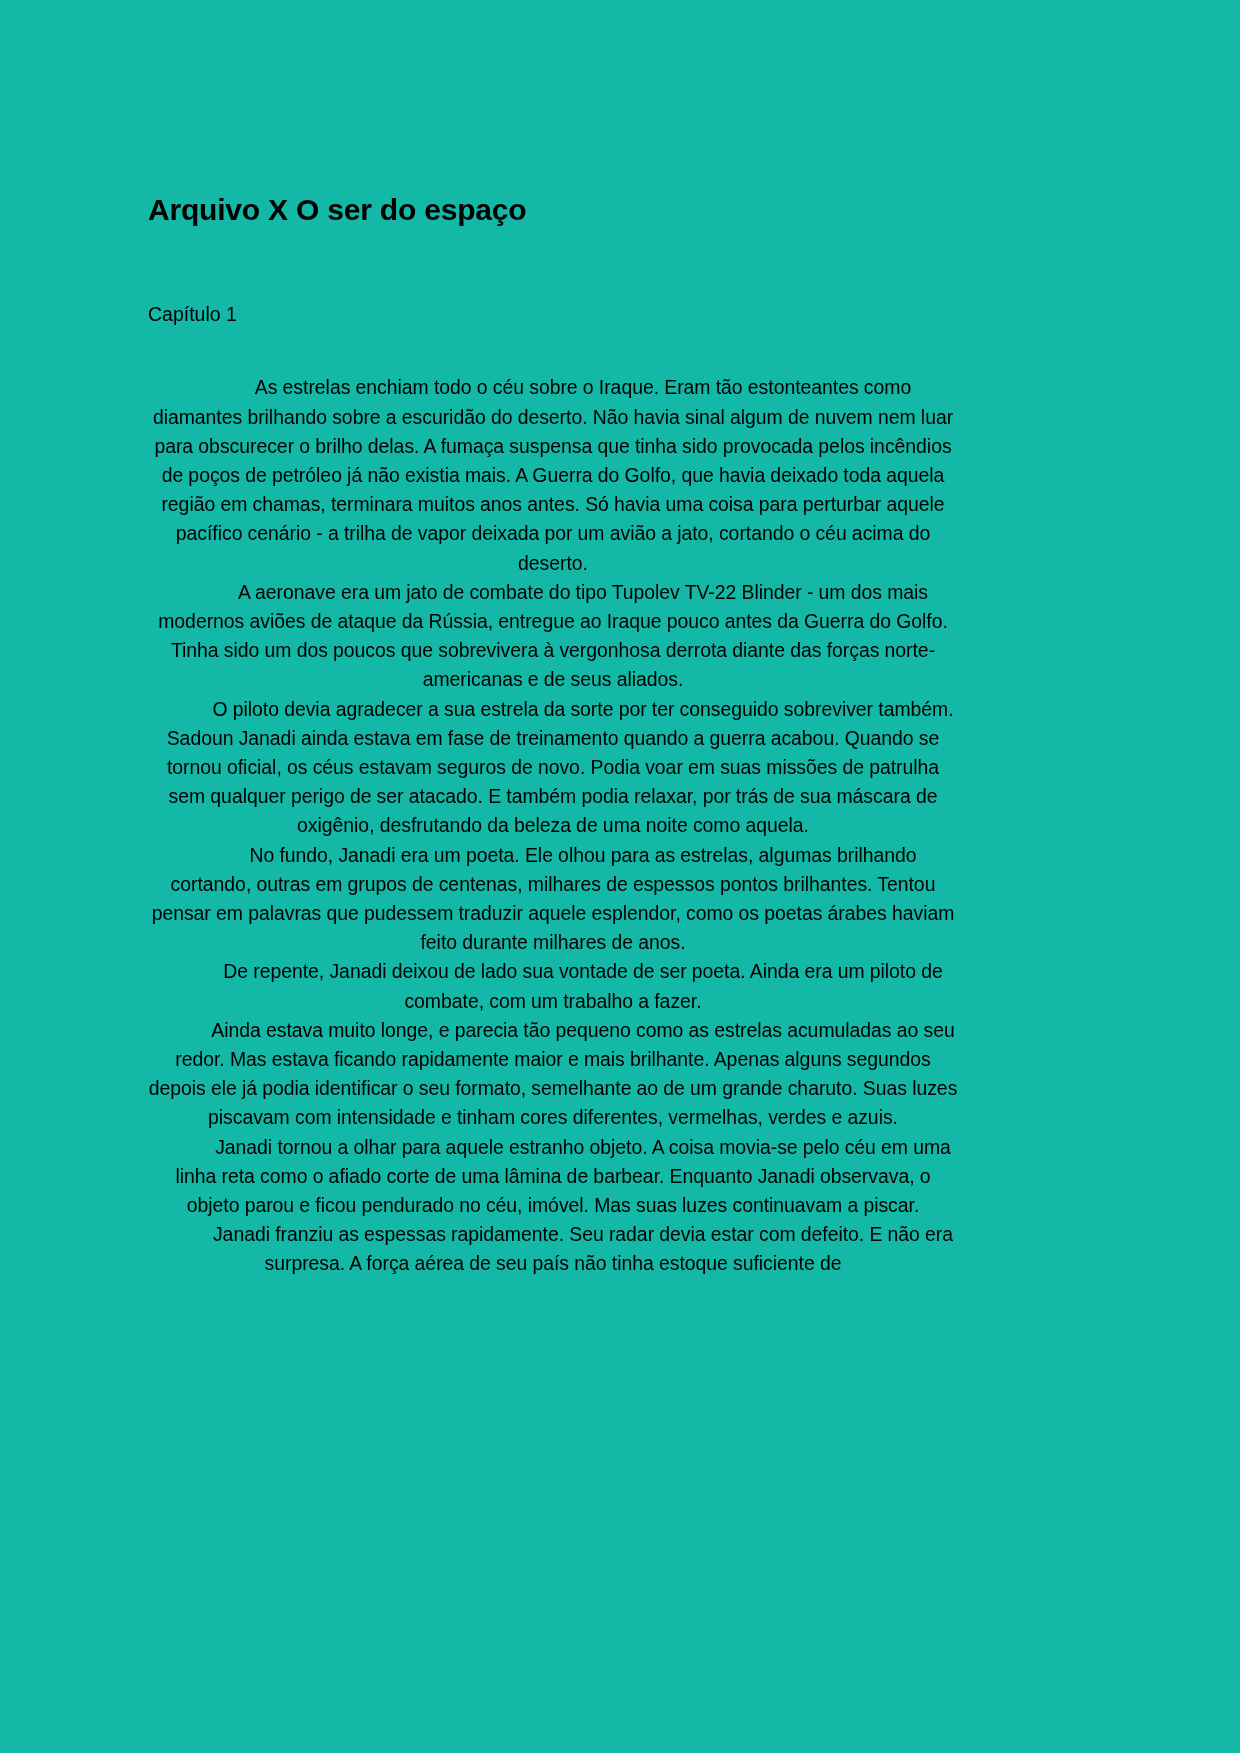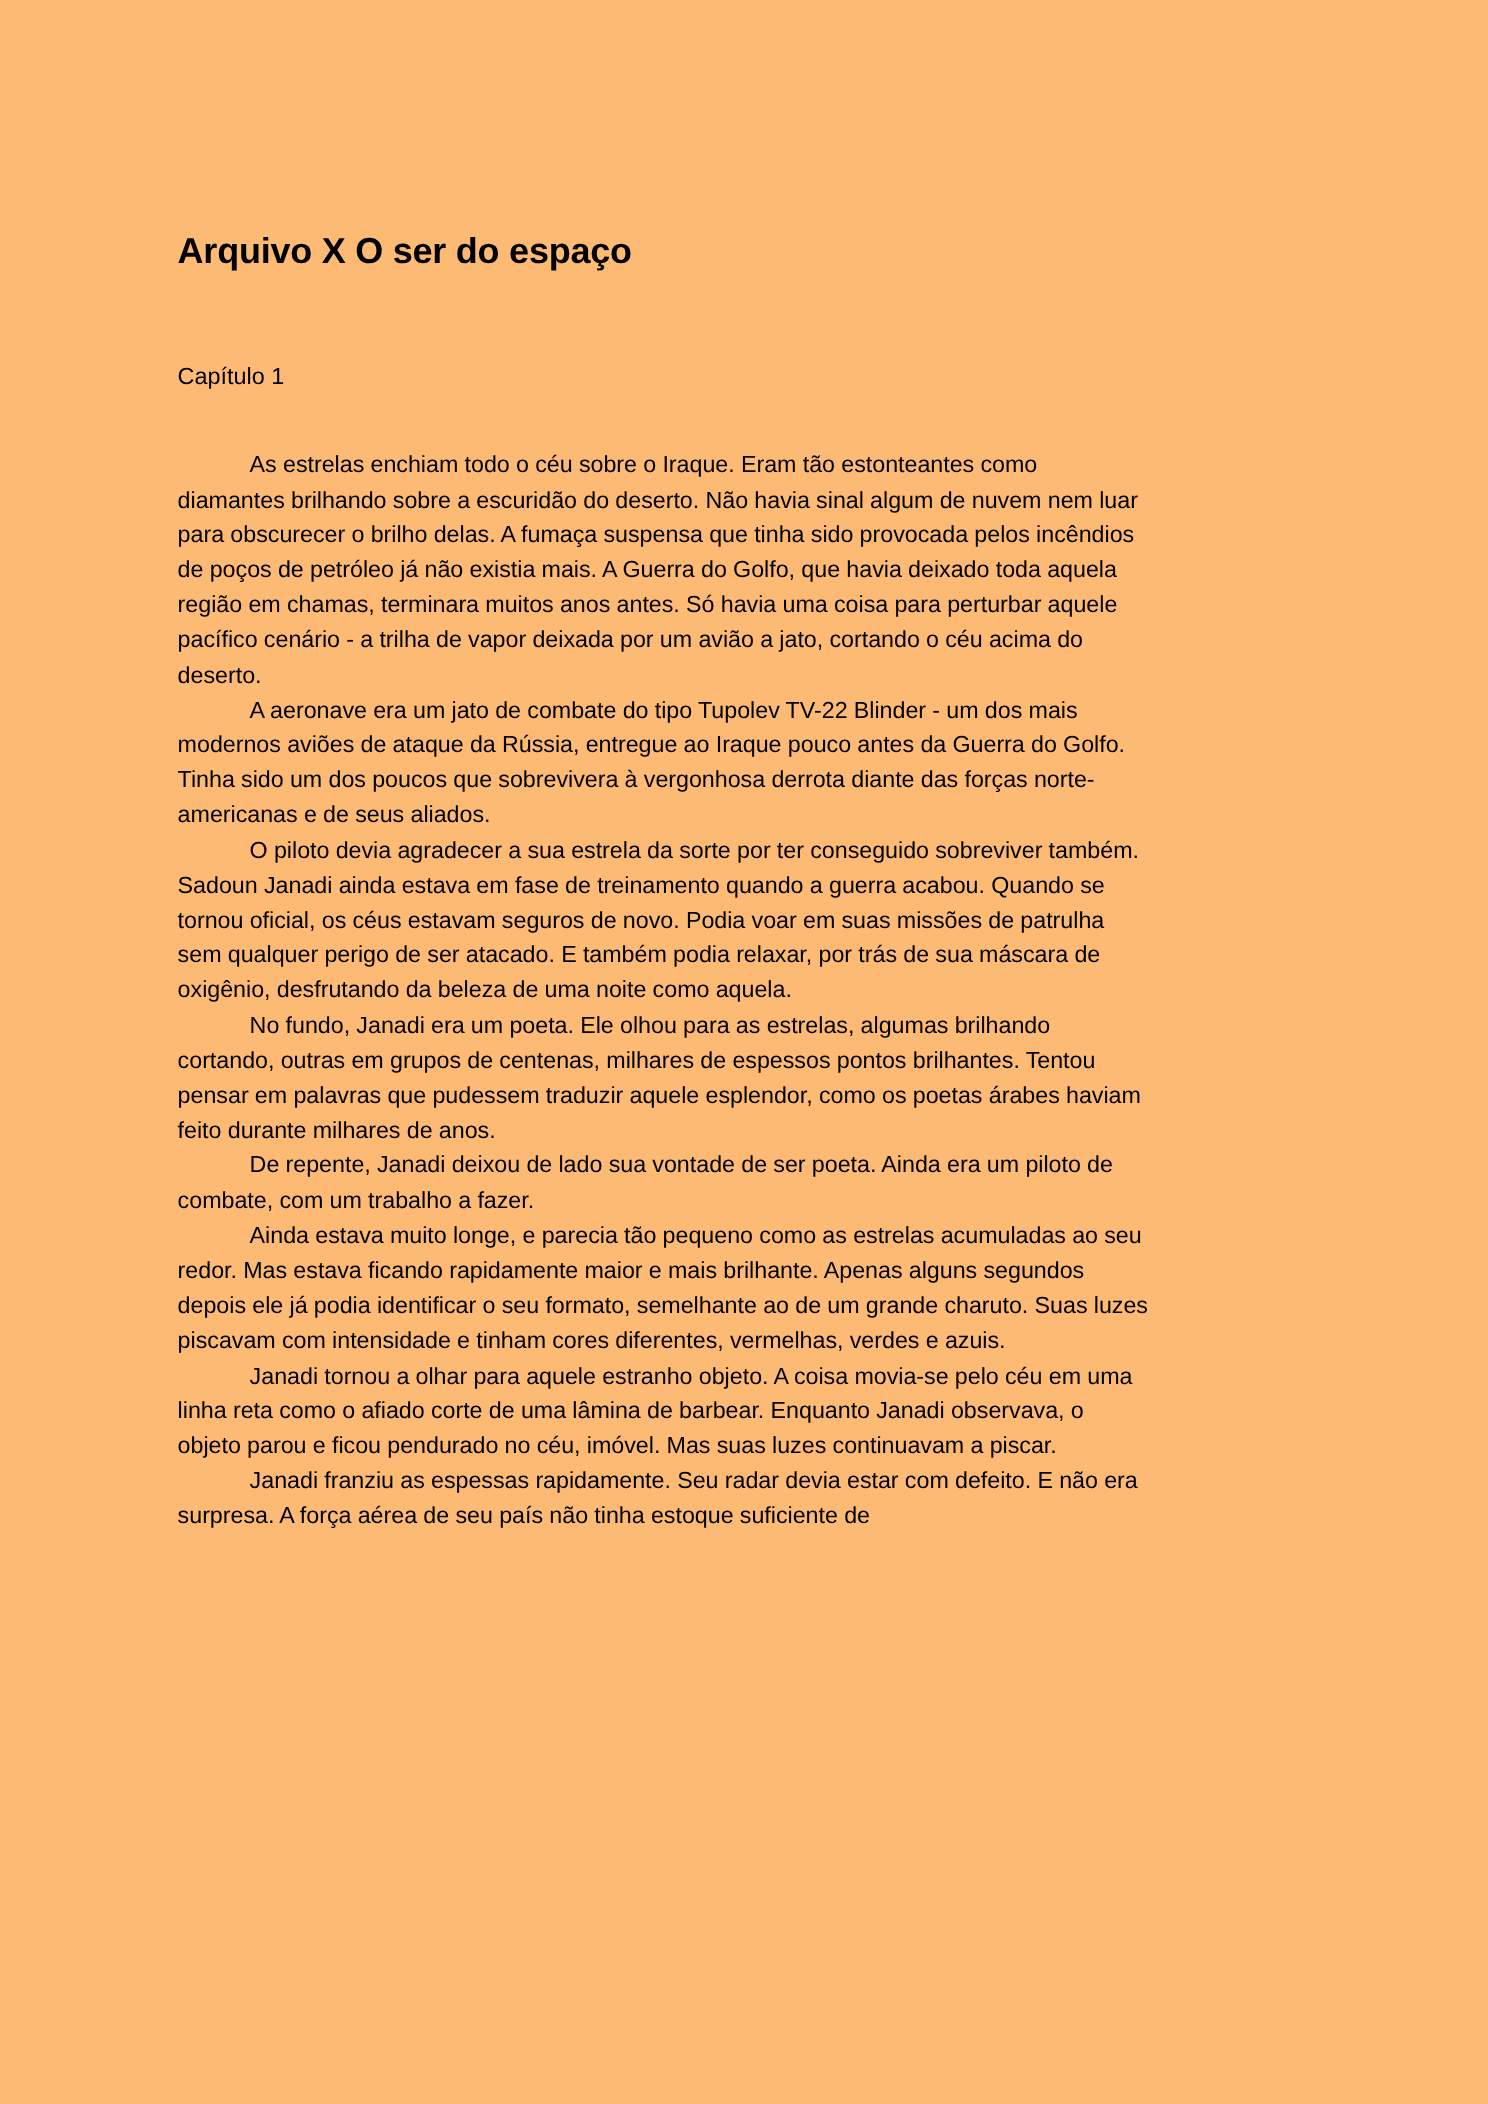"Arquivo X O ser do" .page { background: #fdba74 -> #14b8a6 }
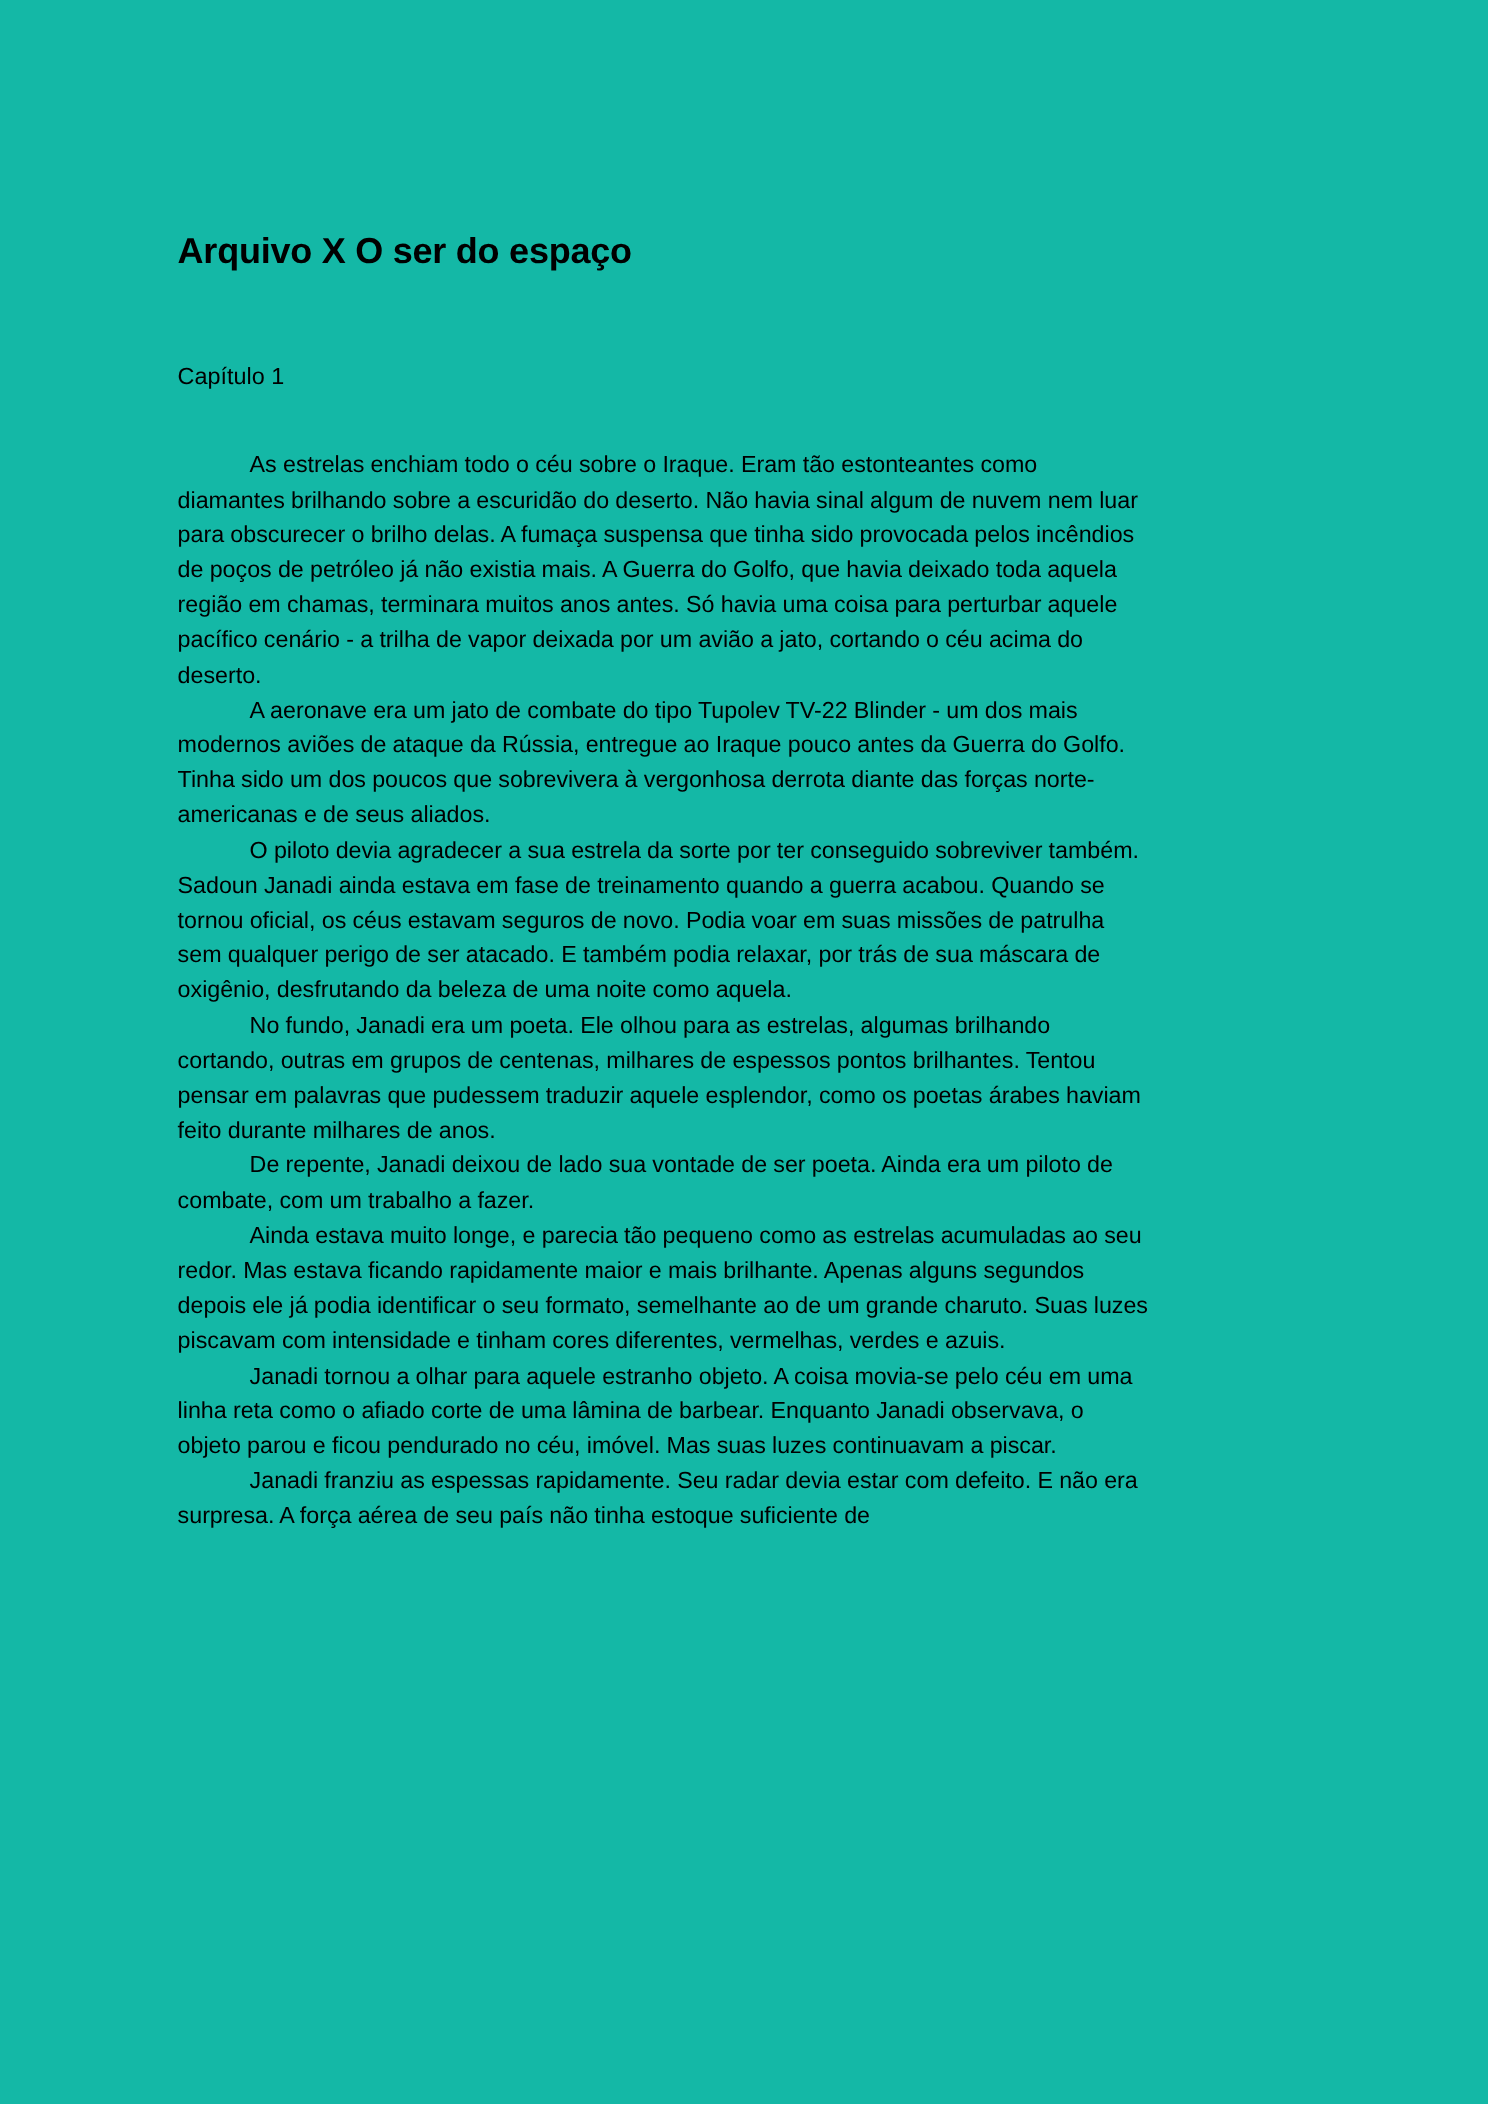"As estrelas enchiam todo o" p.para { text-align: left -> center }
